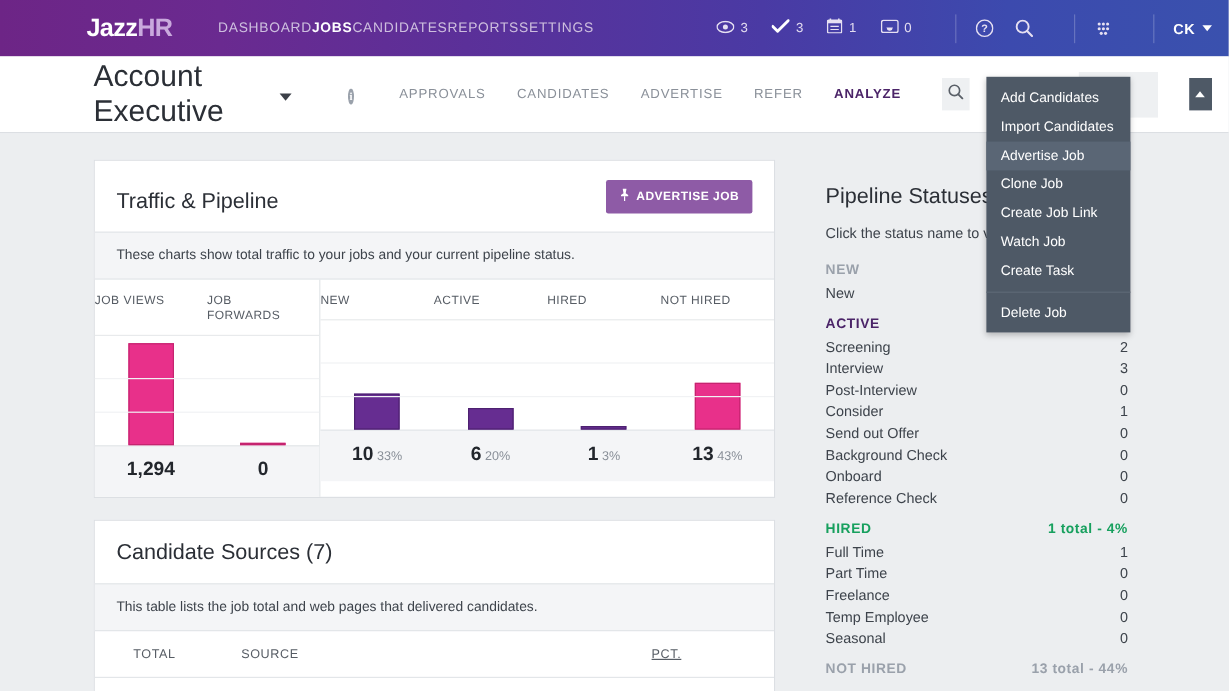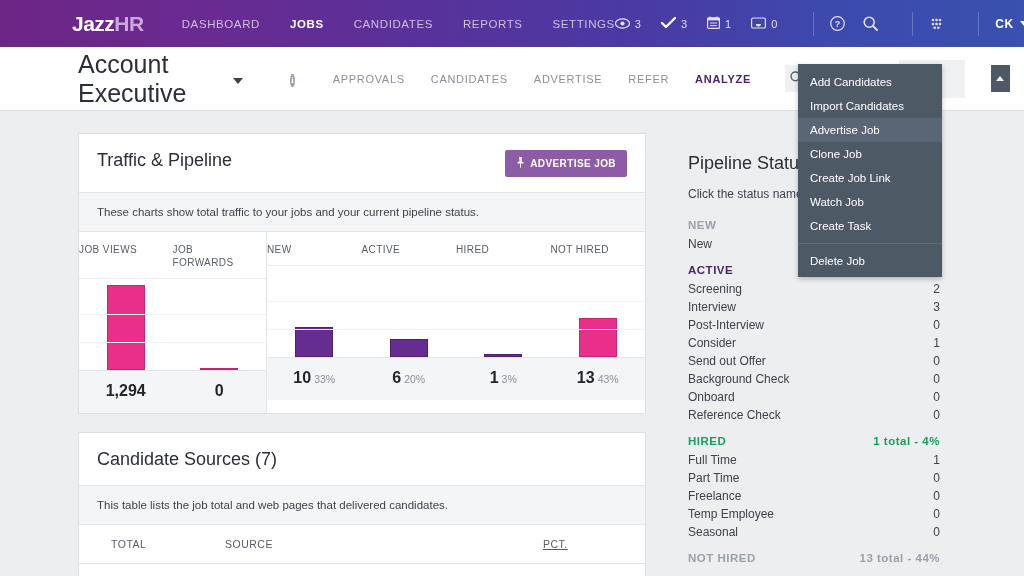"DASHBOARD" .mainnav { gap: 30px -> none }
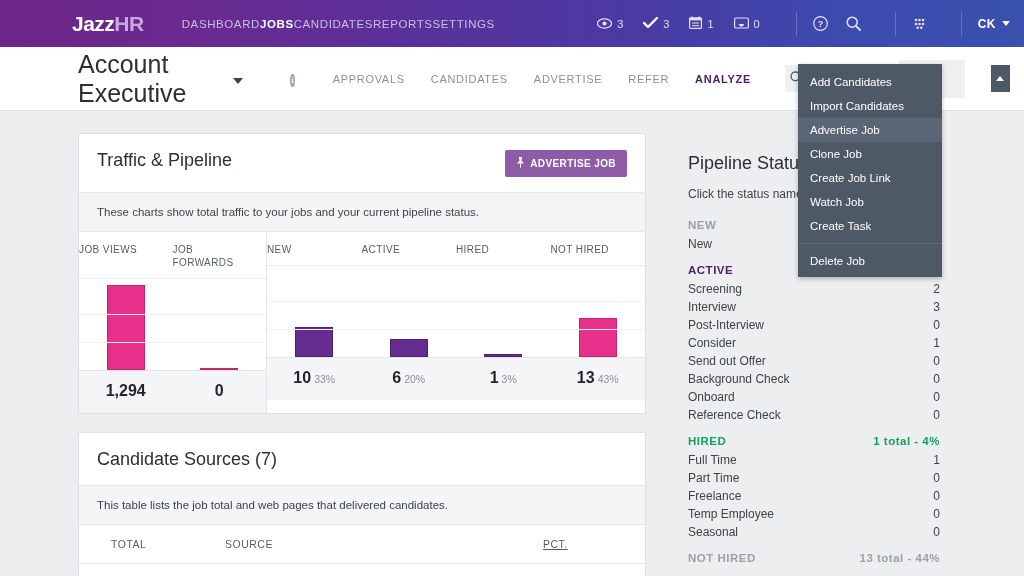"Add Candidates" .dropdown { width: 144px -> 120px }
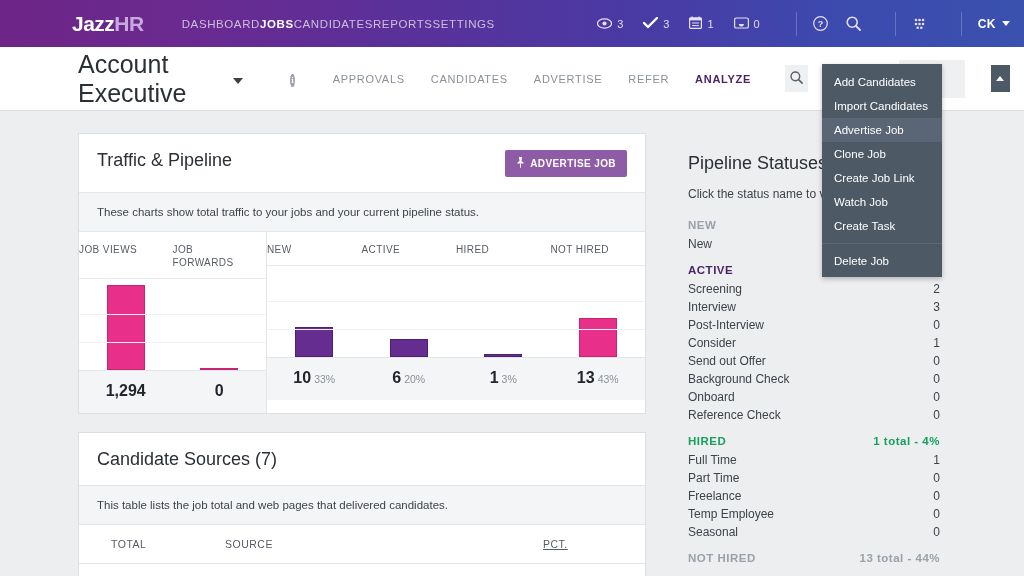"Traffic & Pipeline" div.card-head { align-items: flex-start -> flex-end }
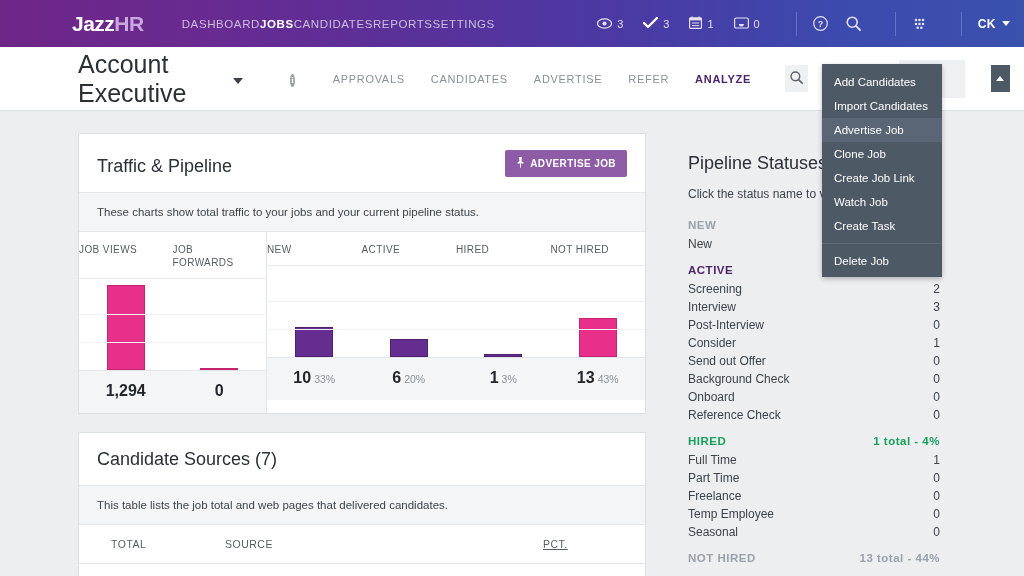"SOURCE" .c-source { margin-left: 24px -> none }
